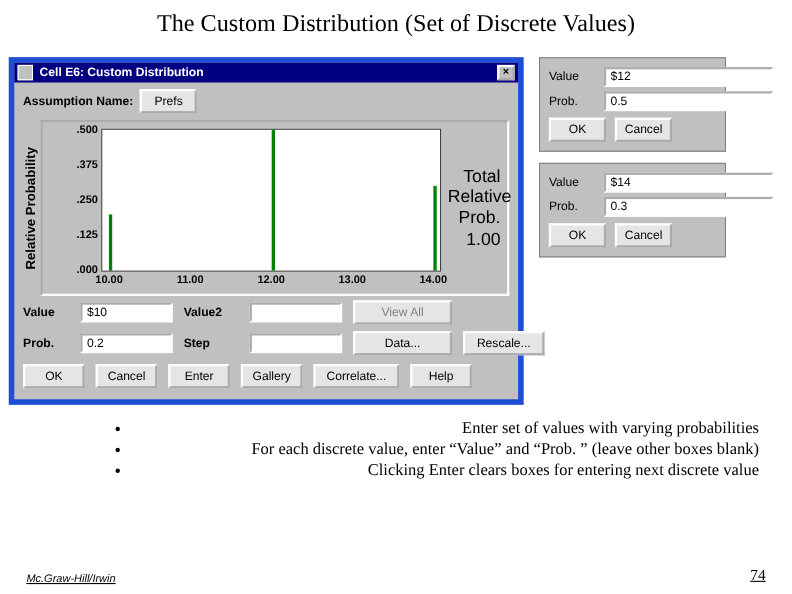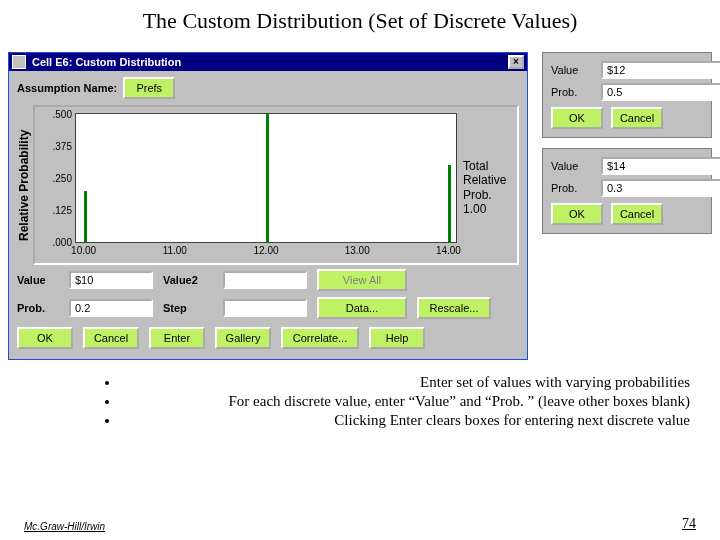"Cell E6: Custom Distribution" .dlg { border: 1px solid #1d4ed8 -> 5px solid #1d4ed8; width: 520px -> 468px }
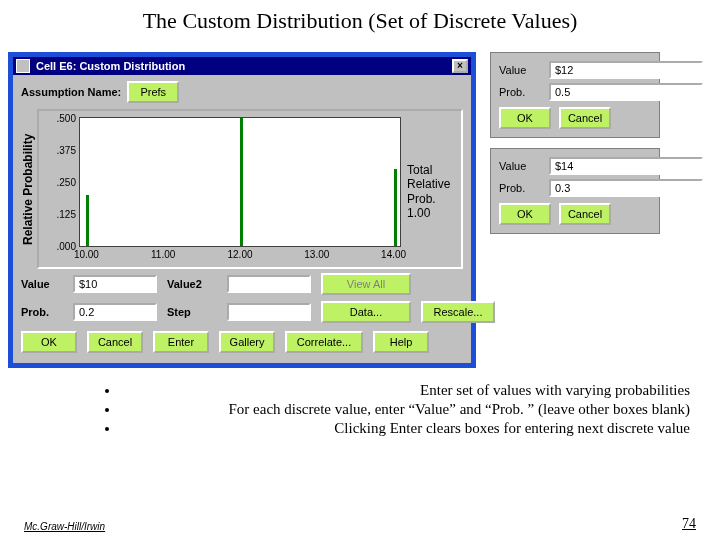"Prefs" .btn { background: #bef264 -> #e5e5e5 }
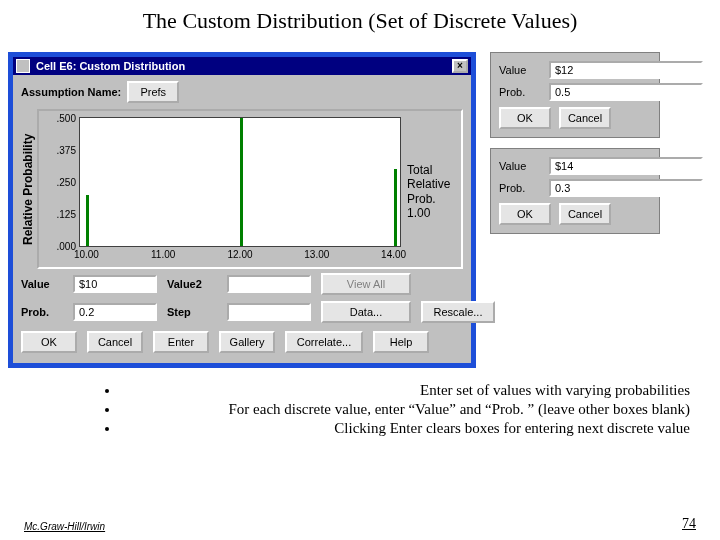".500" .plot-area { font-weight: none -> bold; margin-left: 32px -> 45px }
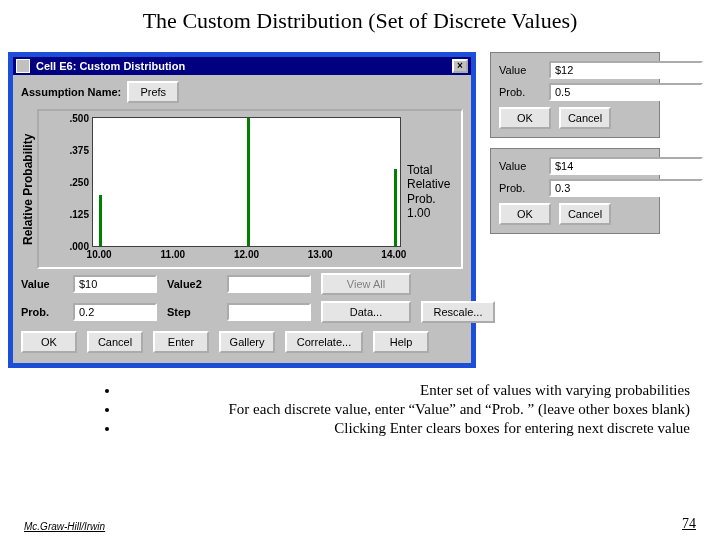"Total" .side-note { font-size: 12px -> 16px; text-align: left -> right; top: 52px -> 40px }
